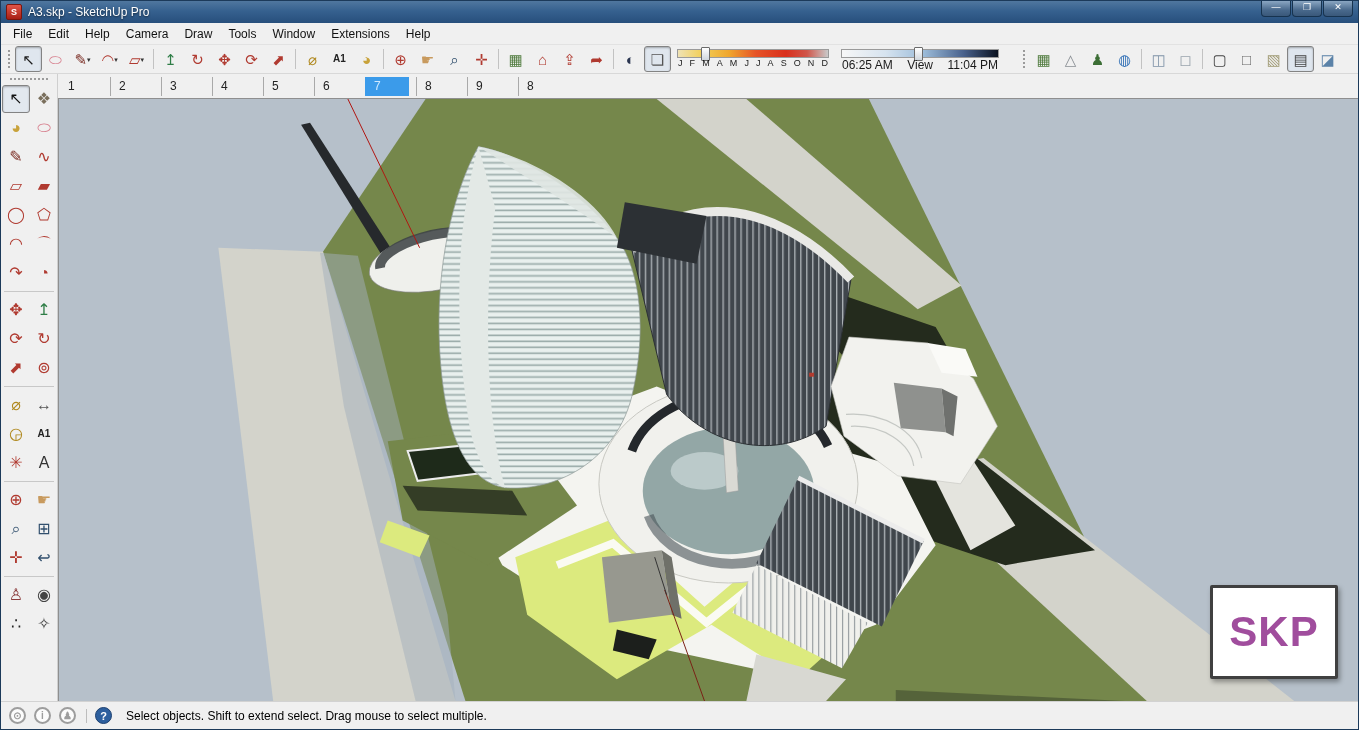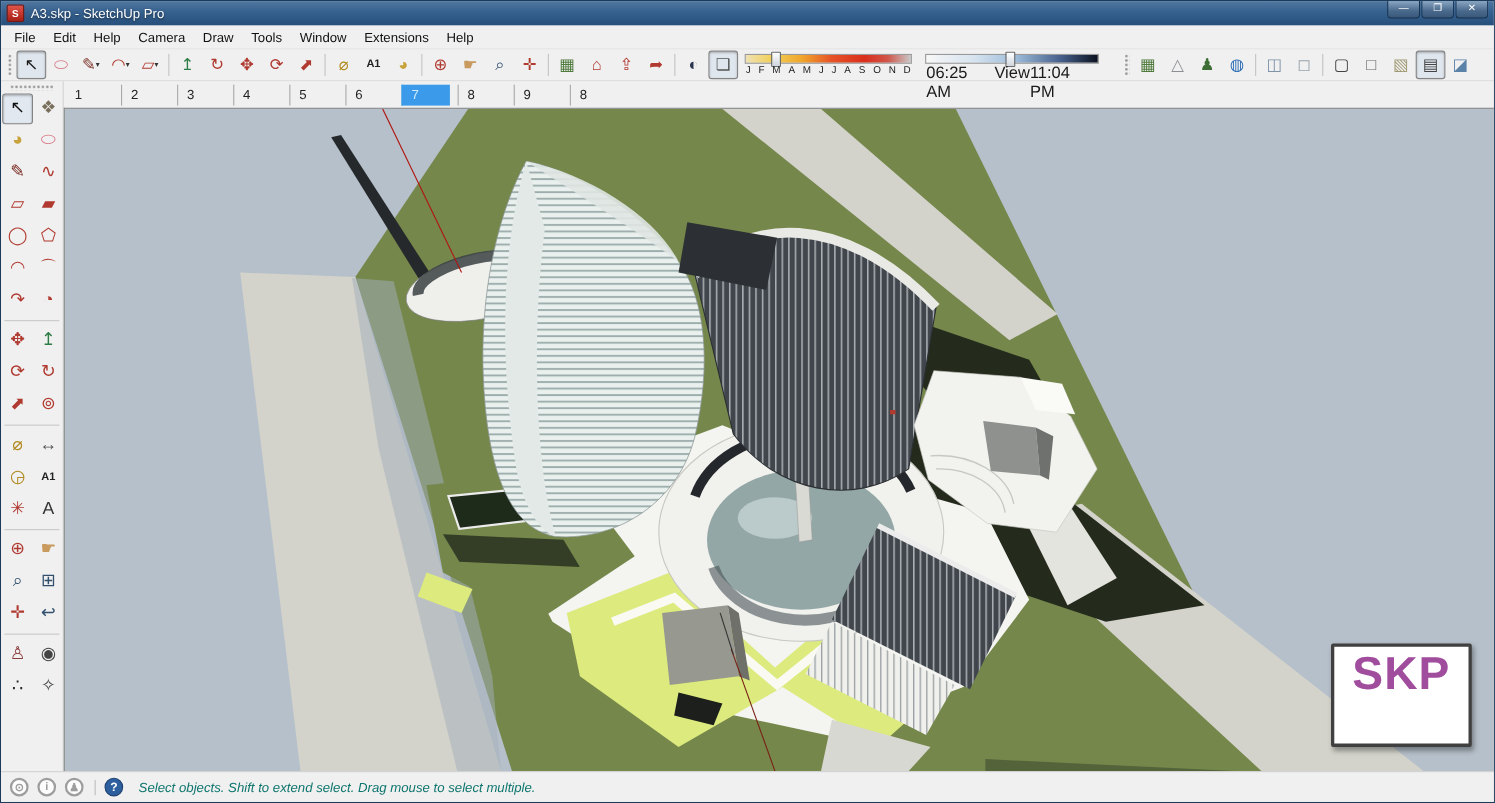"06:25 AM" .time-labels { font-size: 15px -> 12px }
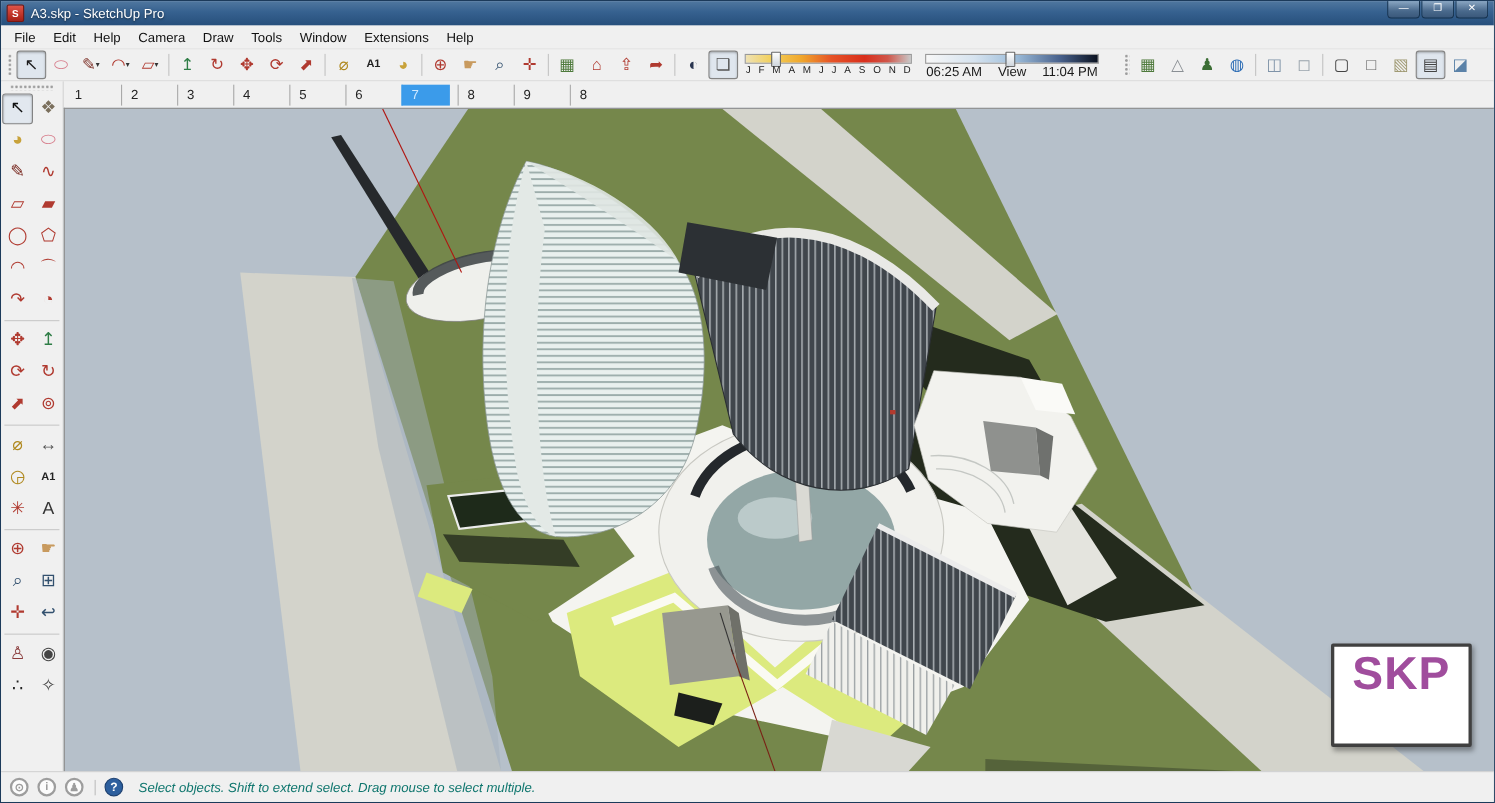"SKP" .watermark { align-items: none -> center }
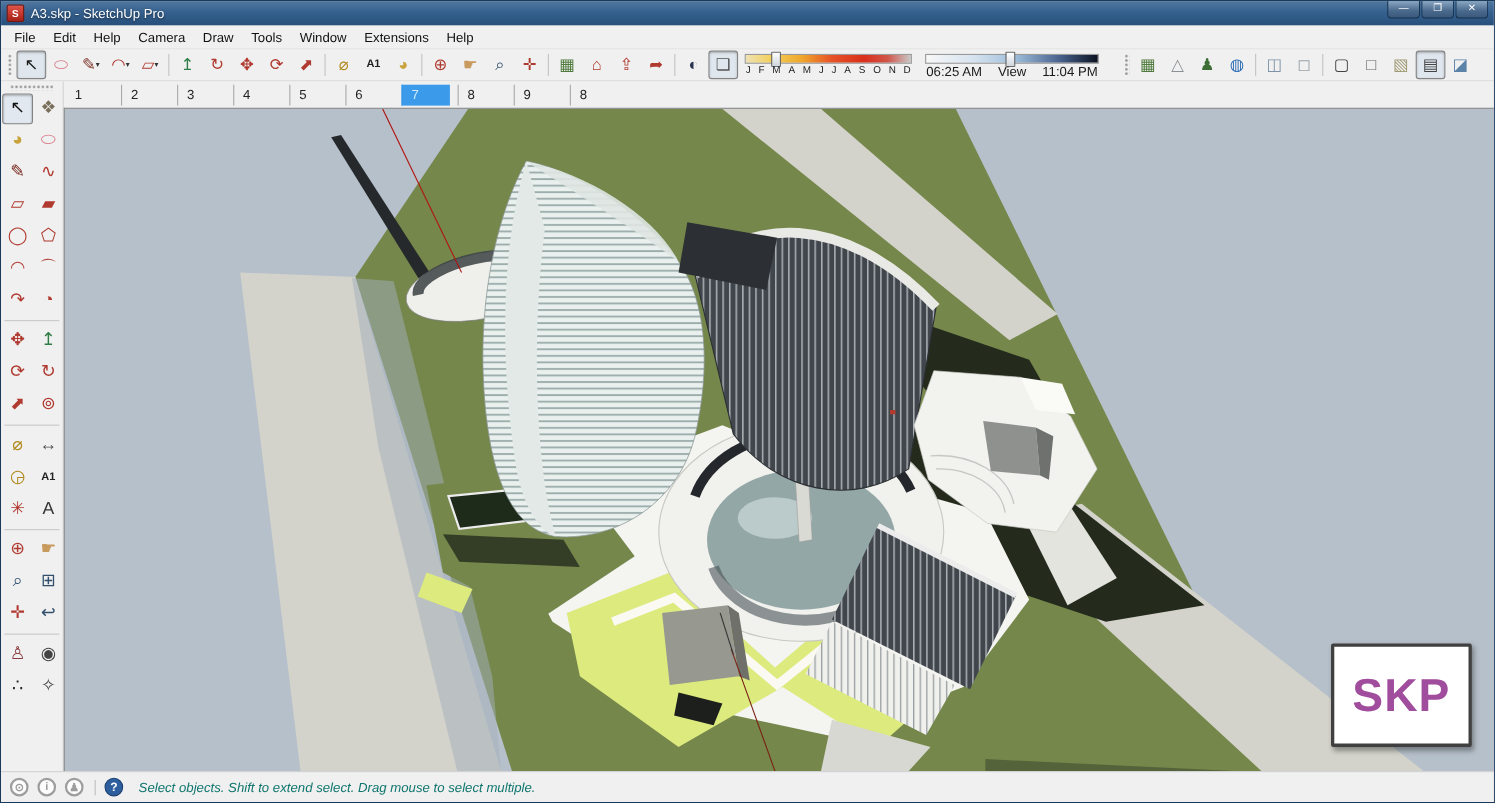"Select objects. Shift to extend" .sb-msg { color: #0f766e -> #000000; font-style: italic -> none }
